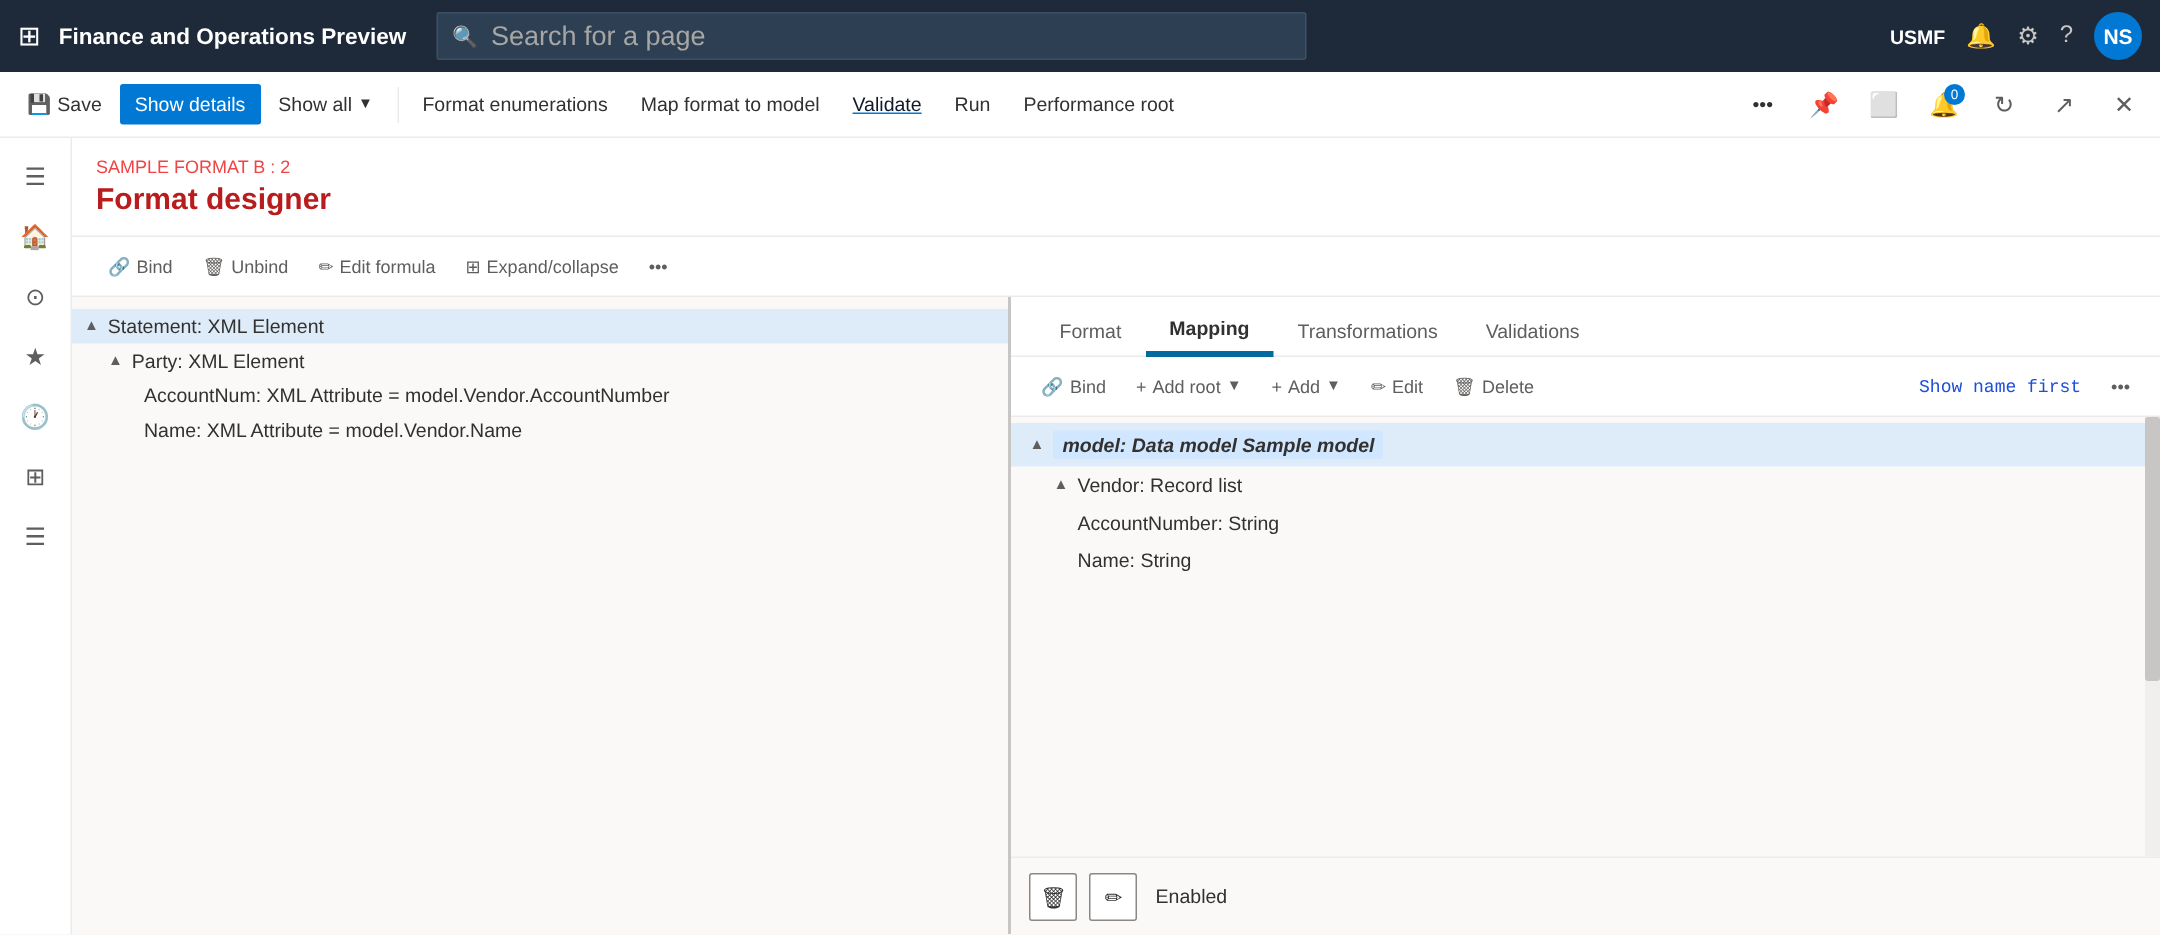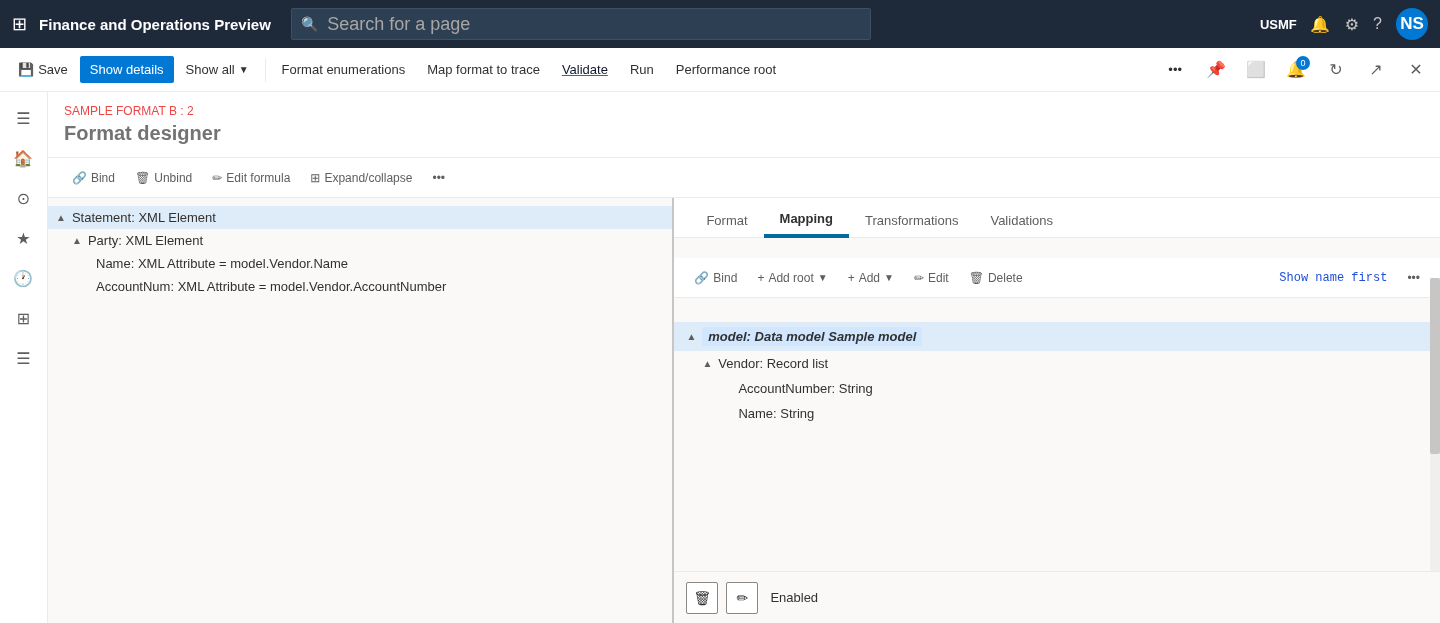"NS" .avatar { font-size: 17px -> 14px }
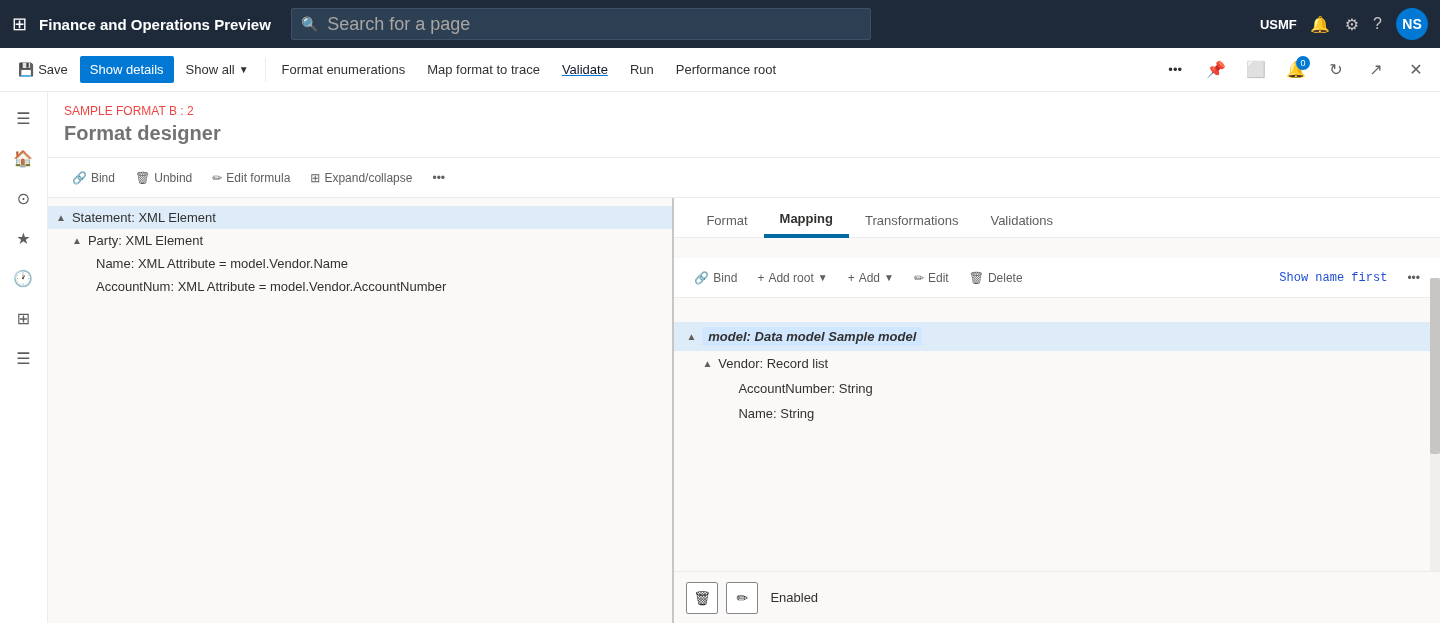"Map format to trace" span { text: trace -> model }
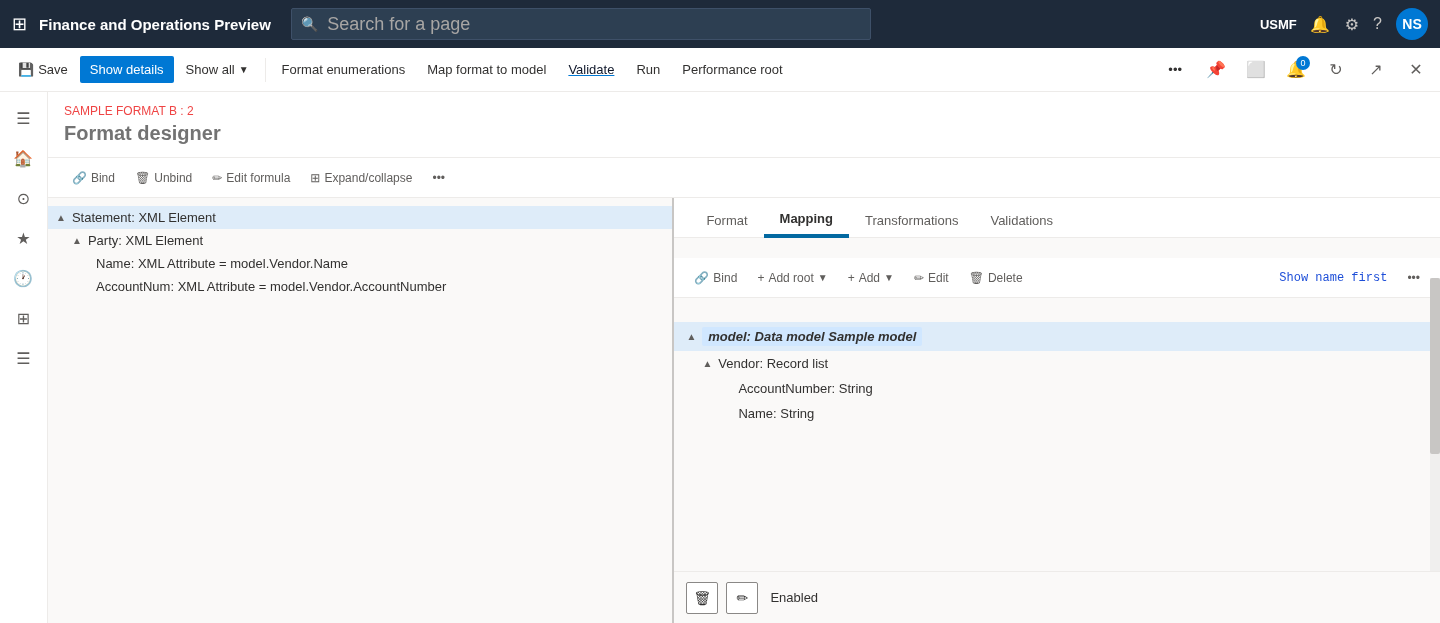"Format designer" .page-title { color: #737373 -> #b91c1c }
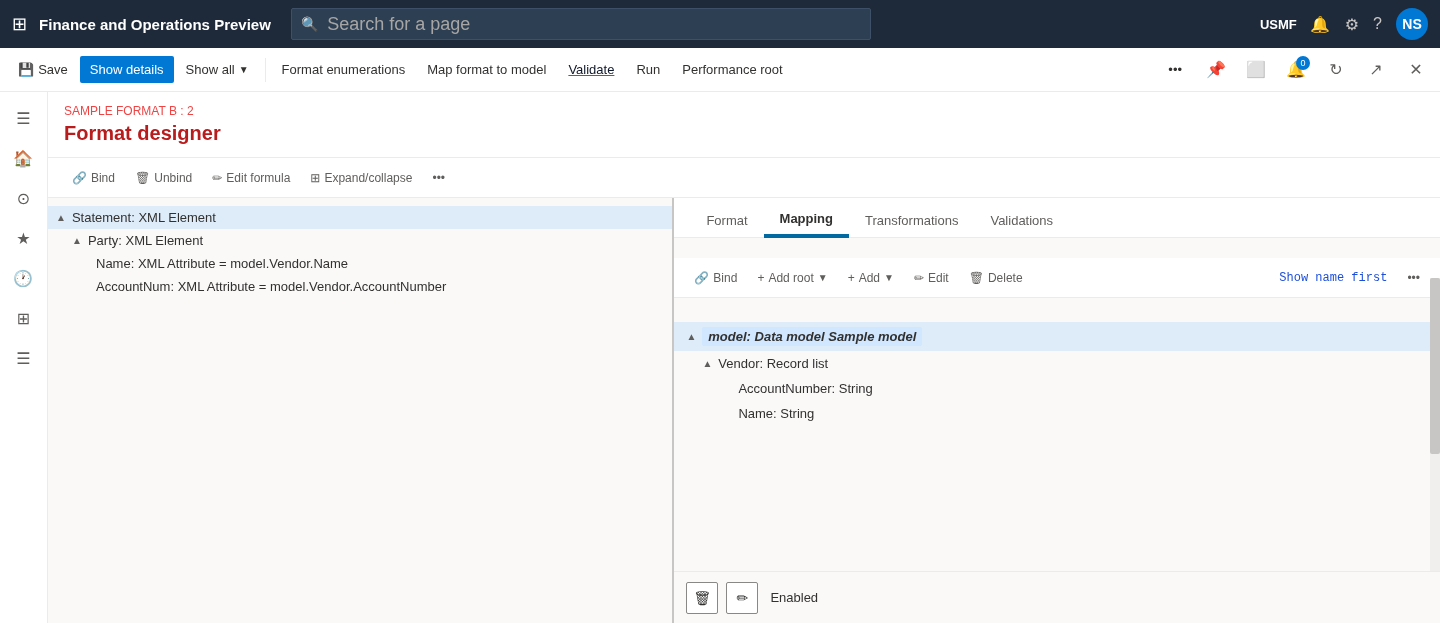"Format" div.right-pane { gap: 20px -> none }
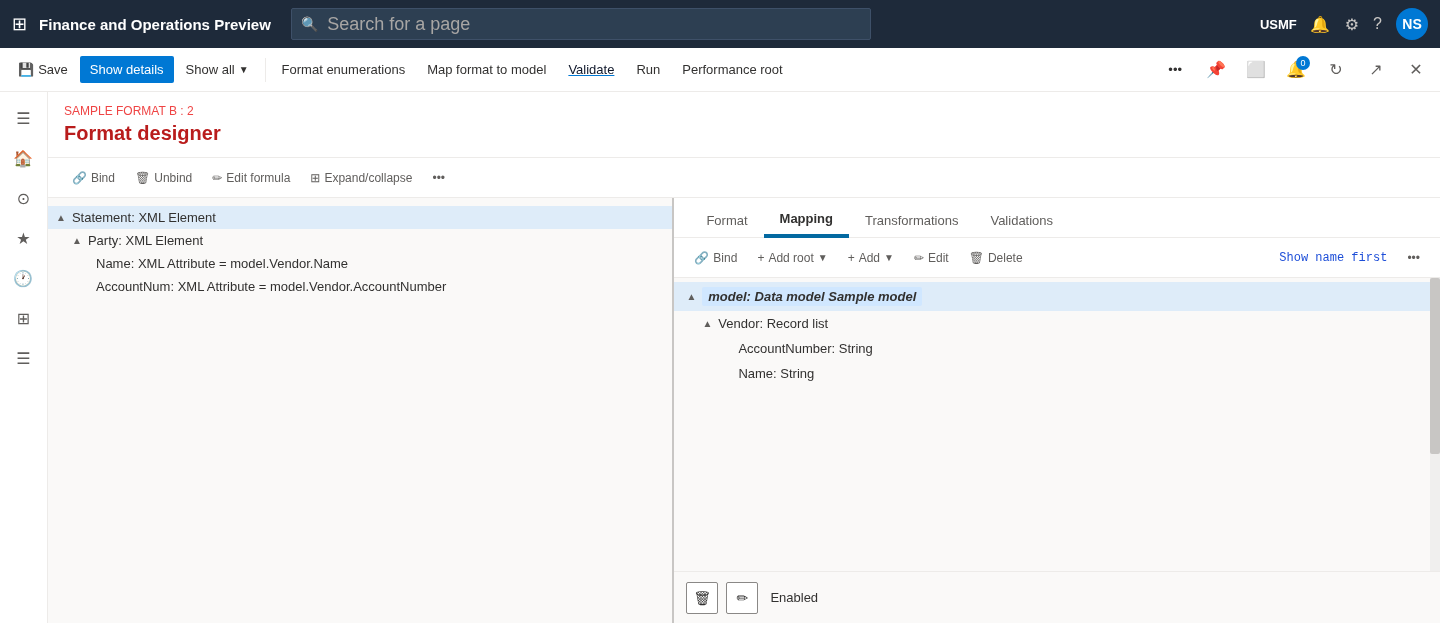"Name: XML Attribute = model.Vendor.Name" div.tree-item { order: before "AccountNum: XML Attribute =" -> after "AccountNum: XML Attribute =" }
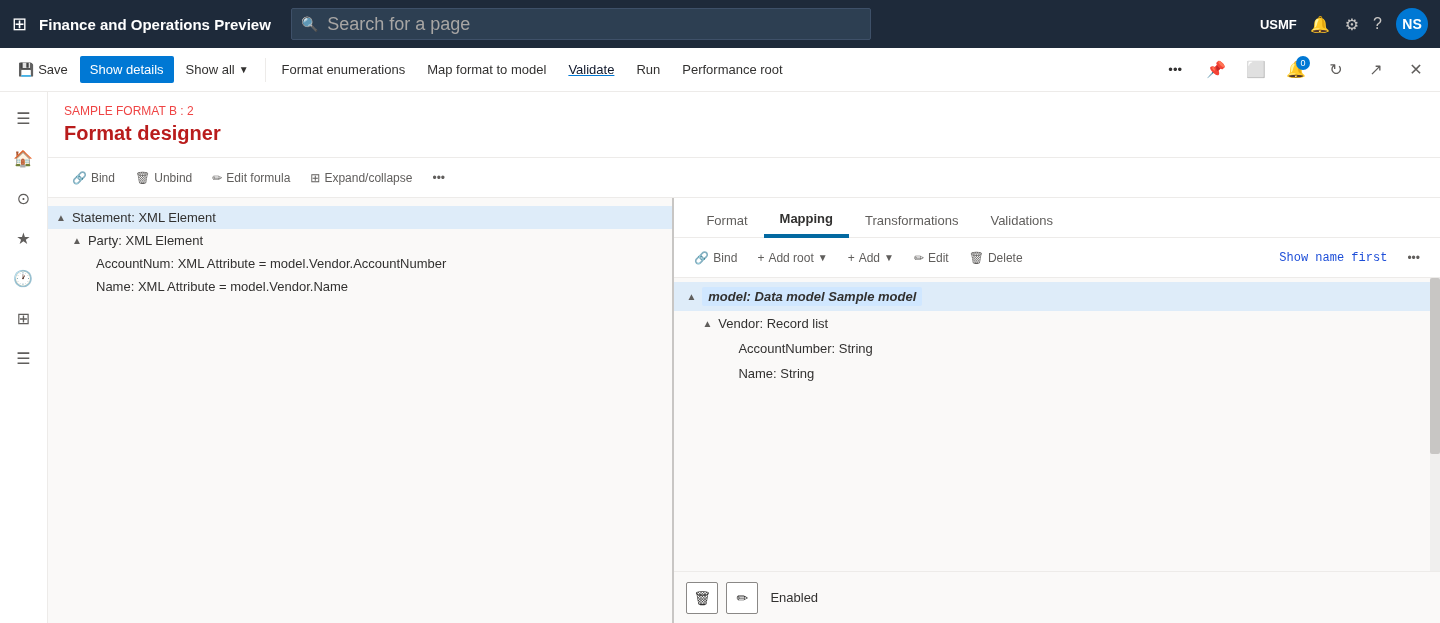"AccountNumber: String" .map-indent2 { padding-left: 64px -> 44px }
